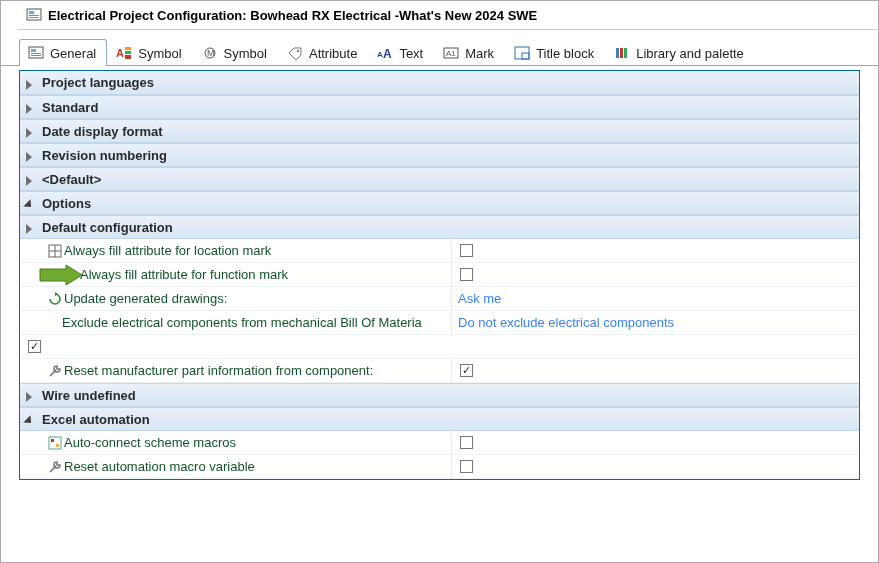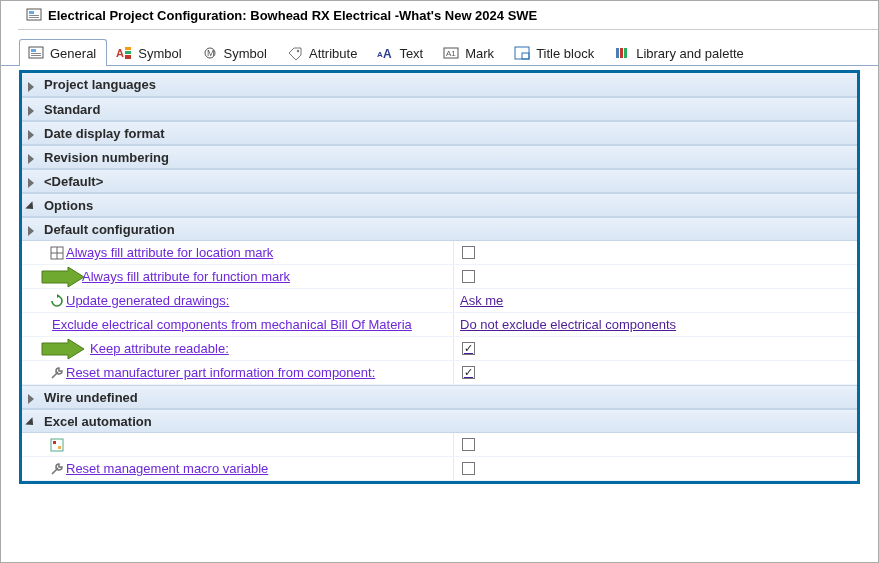"Project languages" .tree { border: 3px solid #0369a1 -> 1px solid #0369a1 }
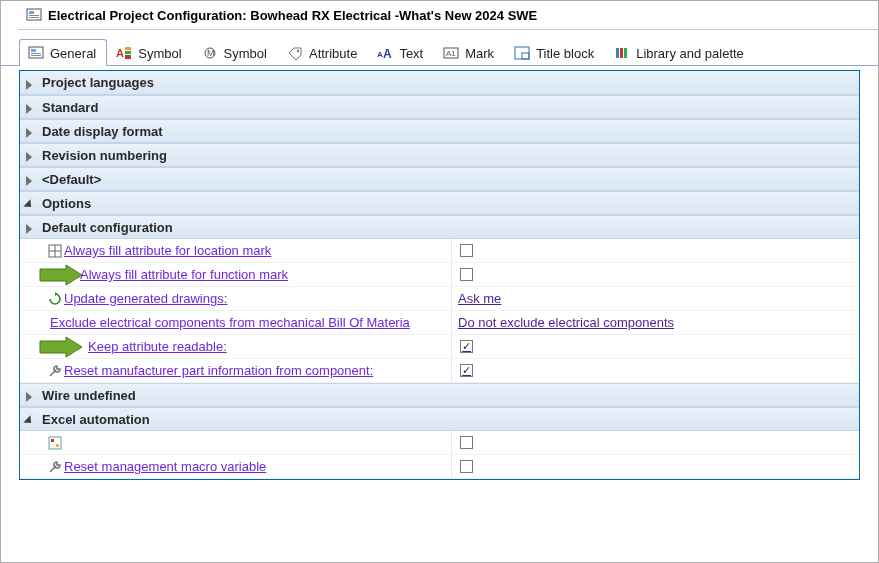"Always fill attribute for location" .row .rlabel { color: #6d28d9 -> #14532d; text-decoration: underline -> none }
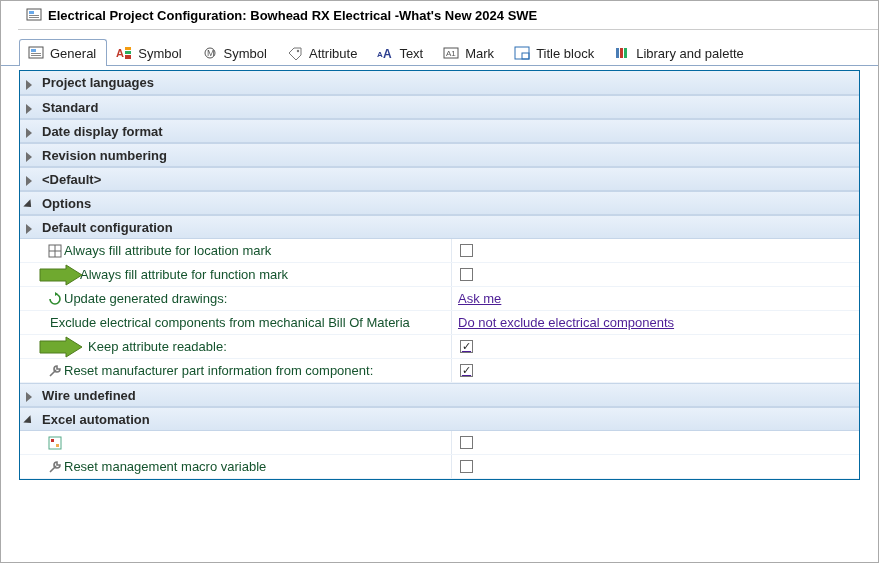"Ask me" .valuecol { color: #4c1d95 -> #3b82f6; text-decoration: underline -> none }
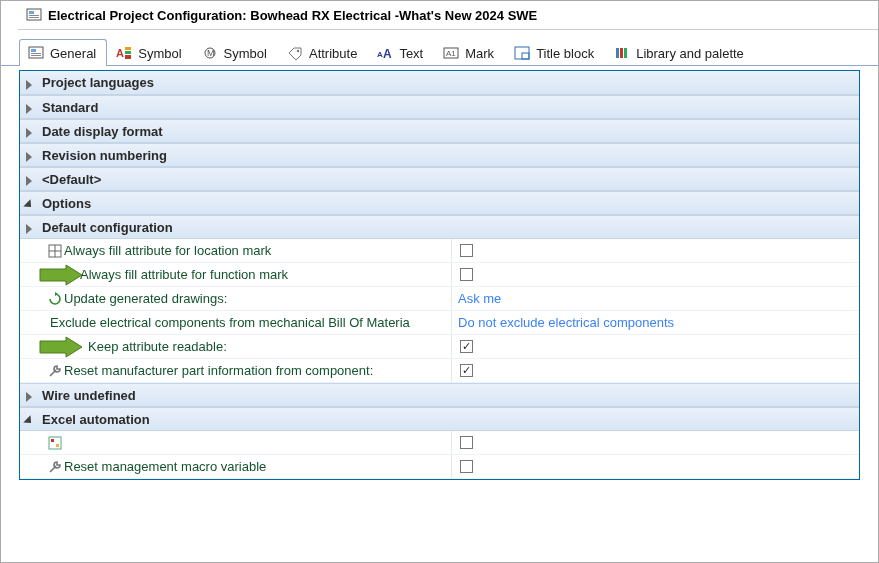"Exclude electrical components from" span.rlabel { margin-left: 4px -> 16px }
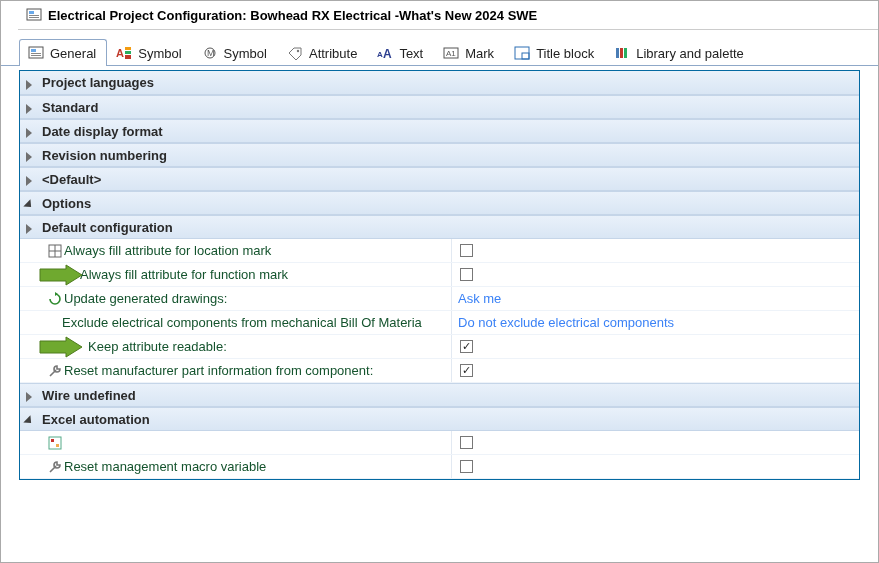"Keep attribute readable:" div.labelcol { html: <div> <svg> <polygon></polygon> </svg> <span></span> <span></span> <span>Keep attribute readable:</span> </div> -> none }
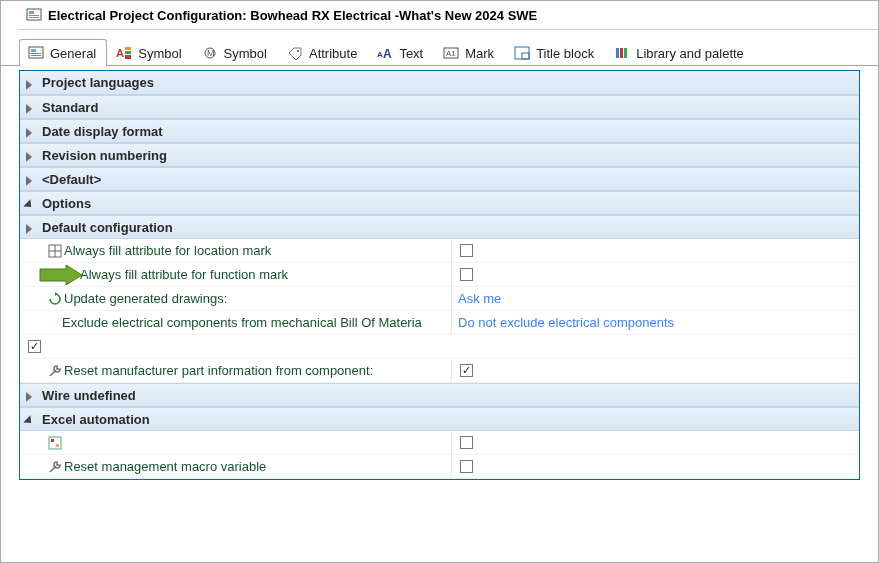"Auto-connect scheme macros" span.rlabel { html: none -> <span>Auto-connect scheme macros</span> }
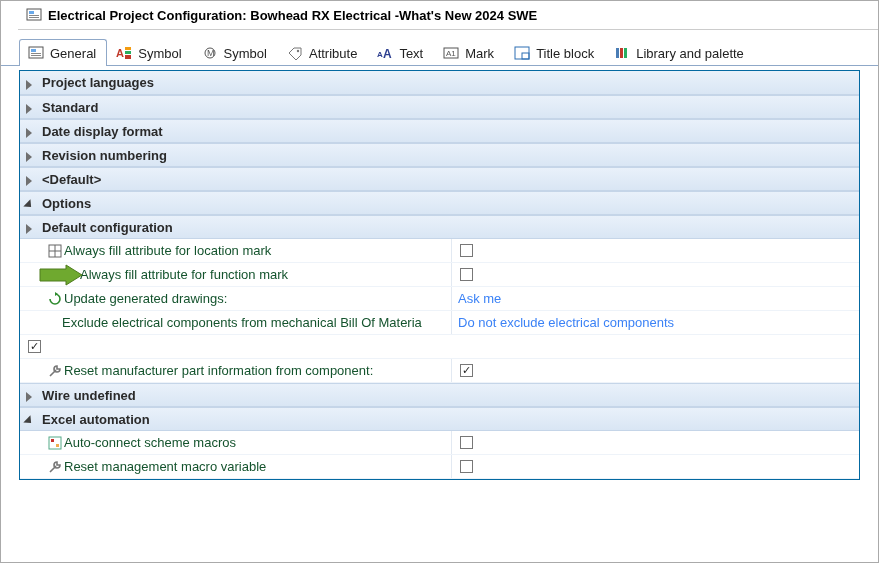"Reset management macro variable" span.rlabel { text: management -> automation }
